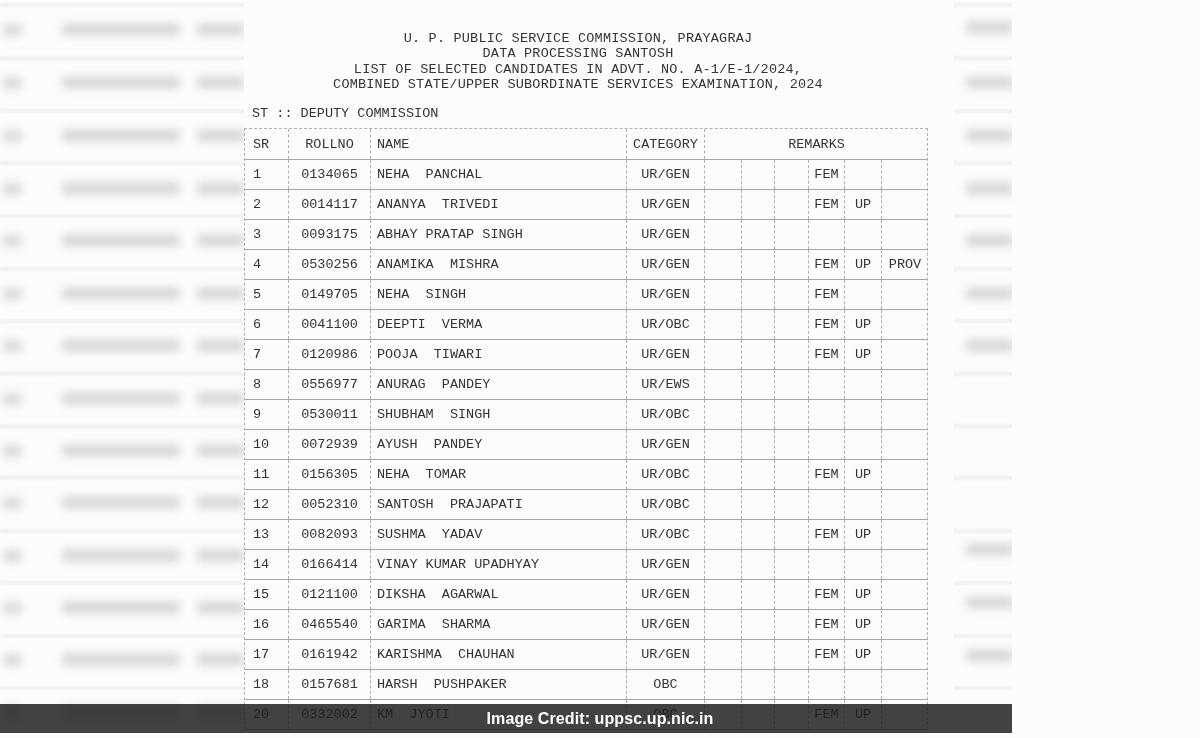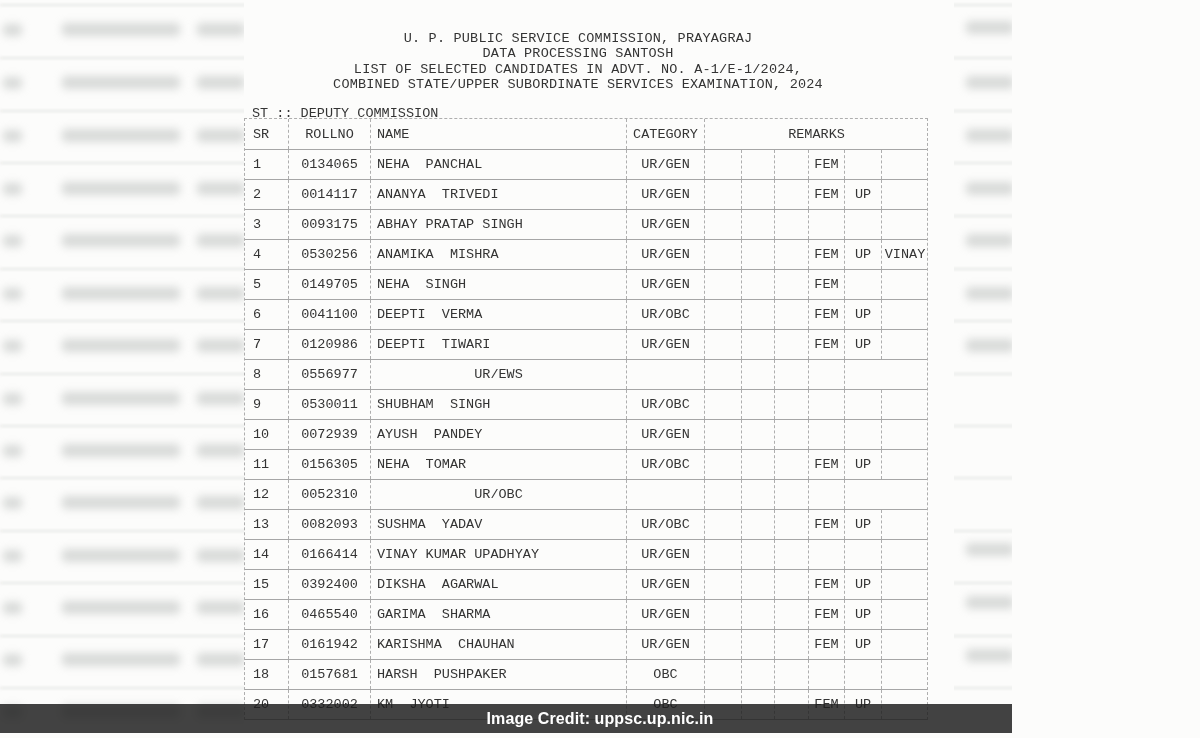"SR" .tbl { top: 118px -> 128px }
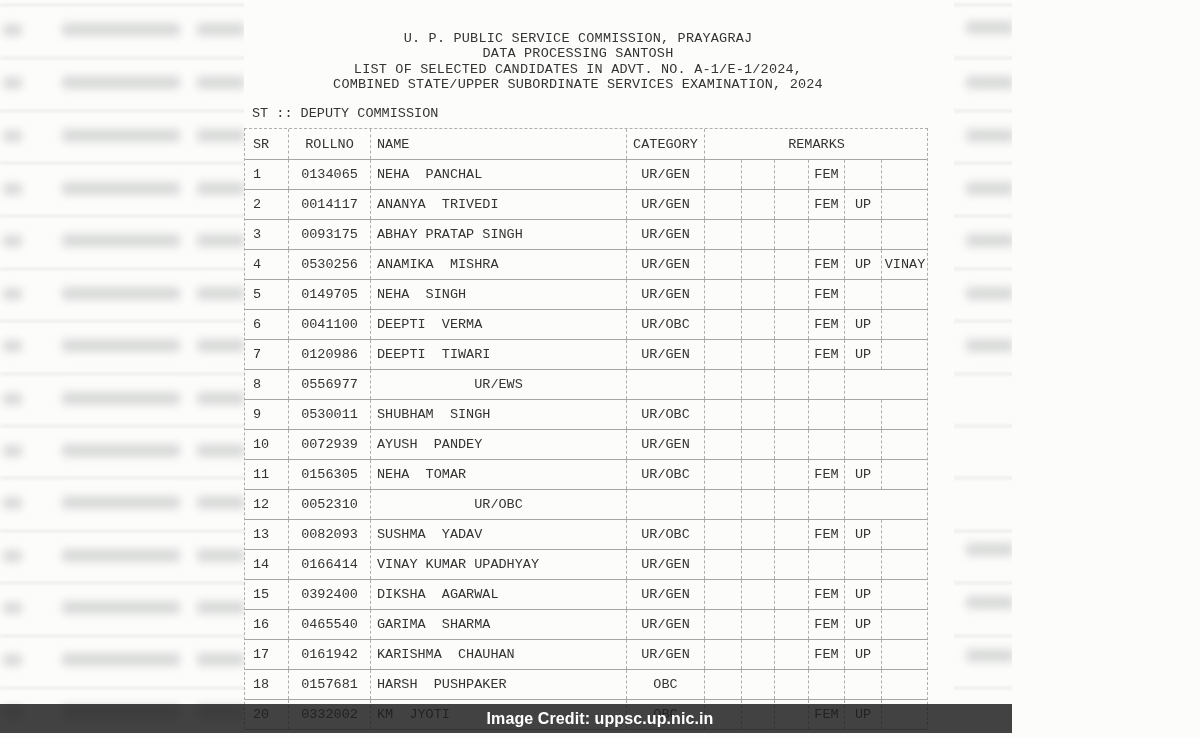"VINAY" div.cell { text: VINAY -> PROV }
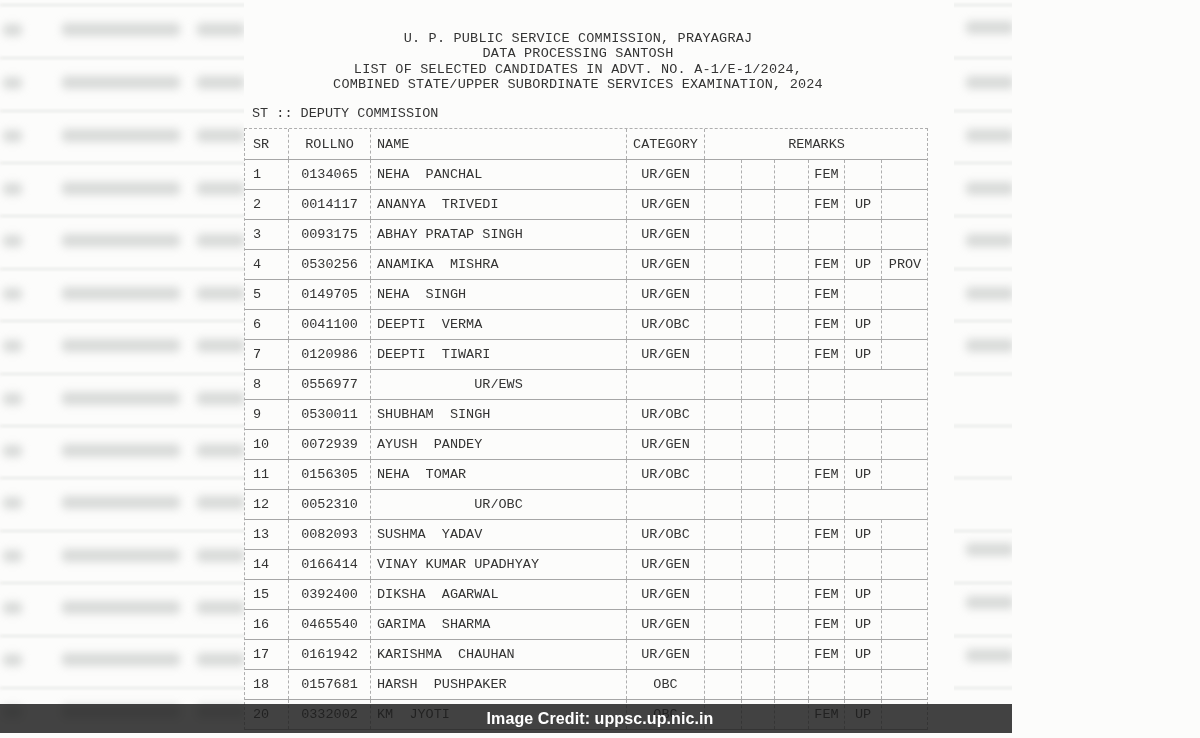"DEEPTI TIWARI" div.cell { text: DEEPTI -> POOJA }
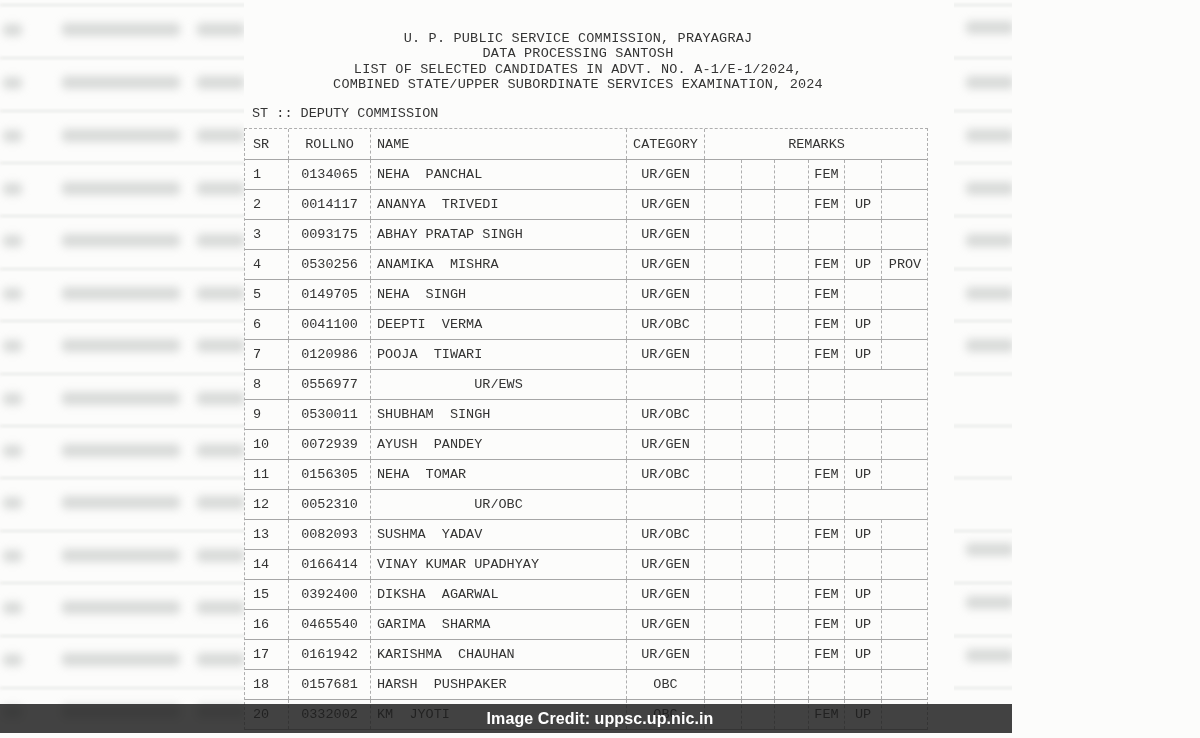"ANURAG PANDEY" div.cell { html: none -> <div>ANURAG PANDEY</div> }
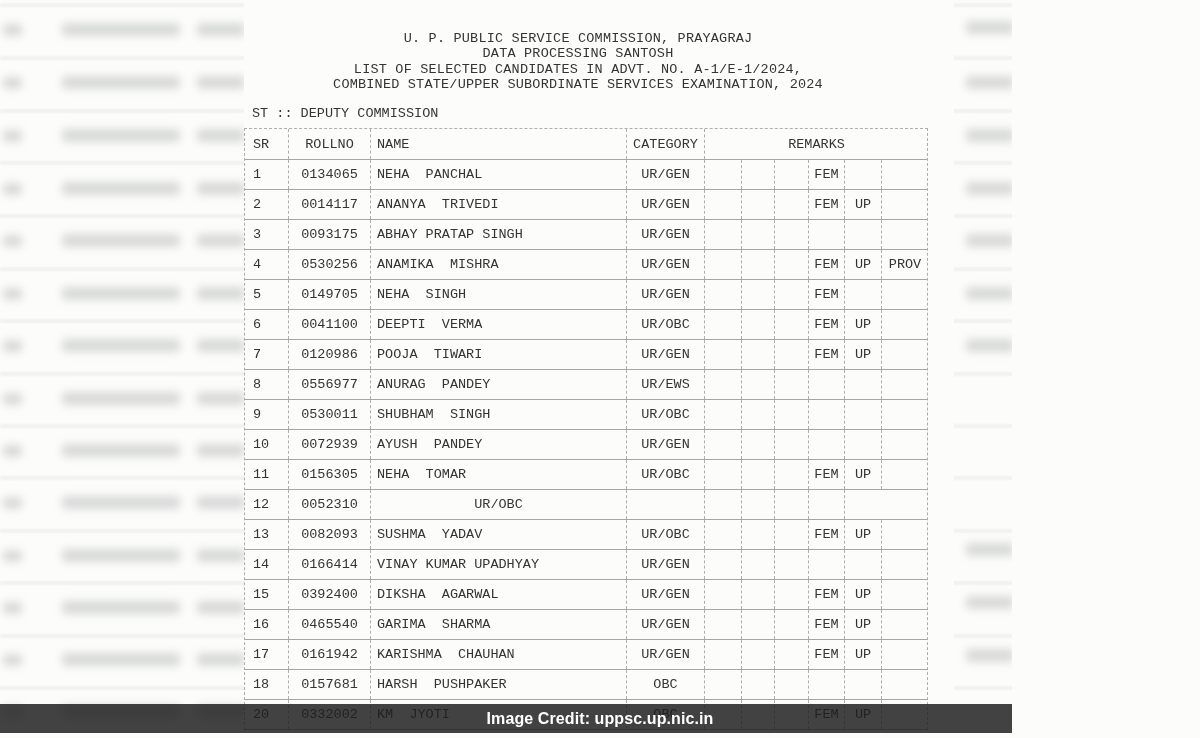"SANTOSH PRAJAPATI" div.cell { html: none -> <div>SANTOSH PRAJAPATI</div> }
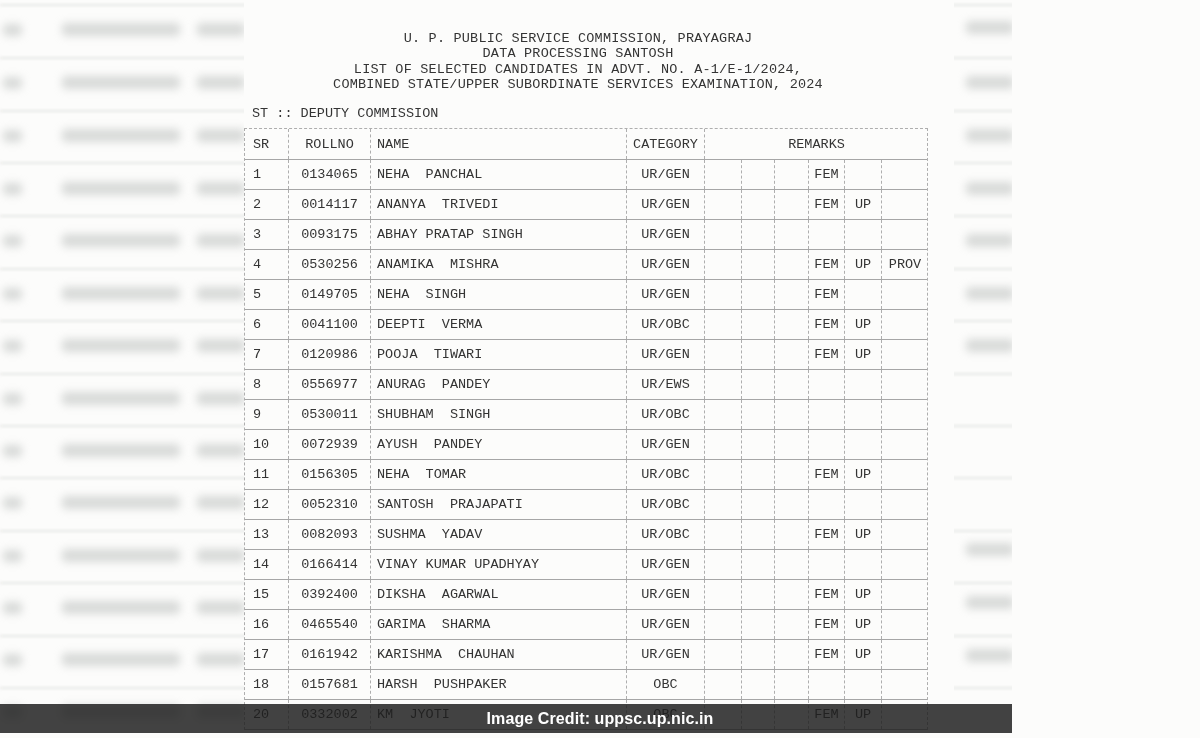"0392400" div.cell { text: 0392400 -> 0121100 }
